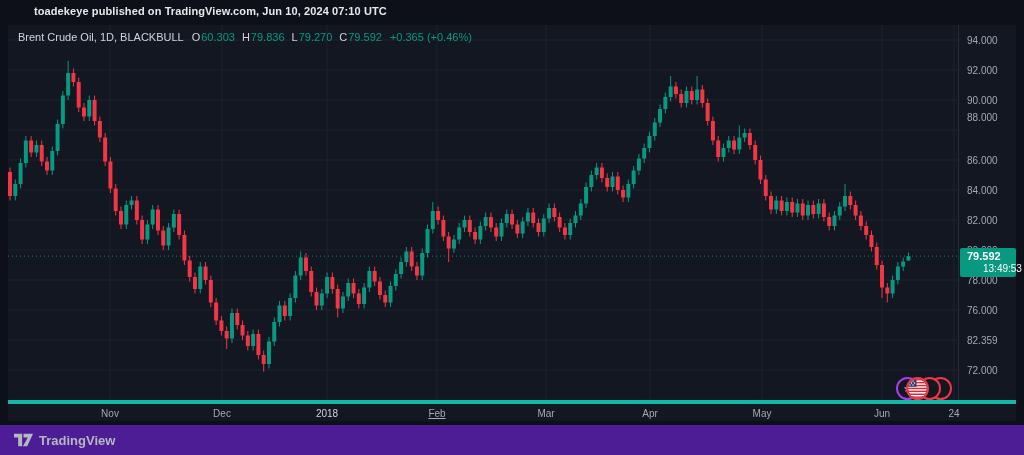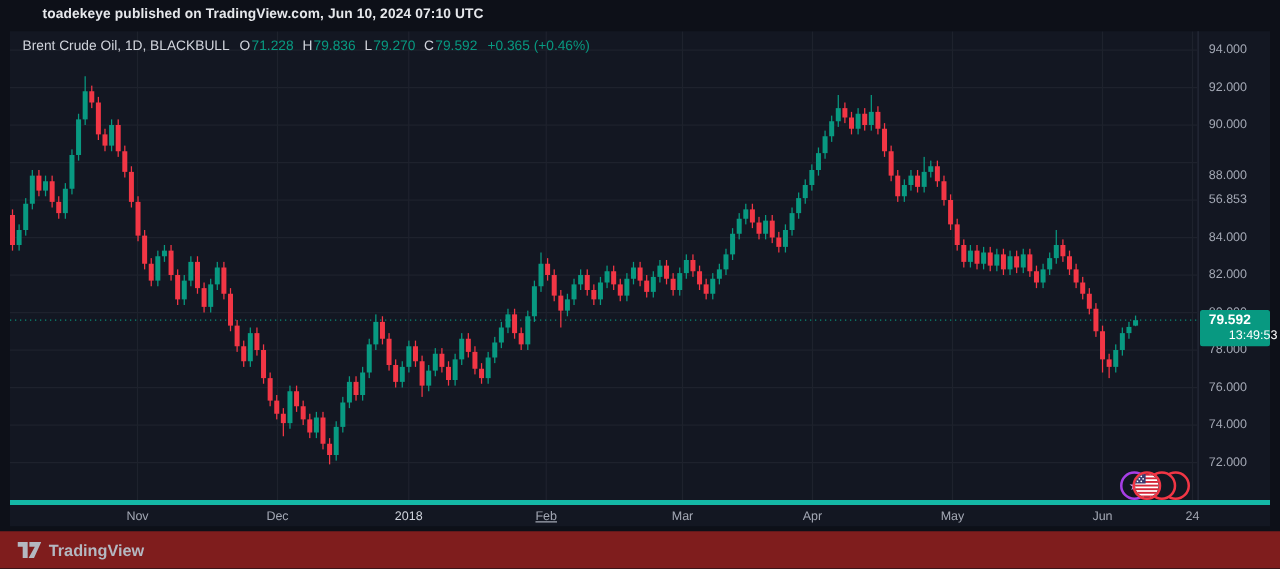"71.228" span.val { text: 71.228 -> 60.303 }
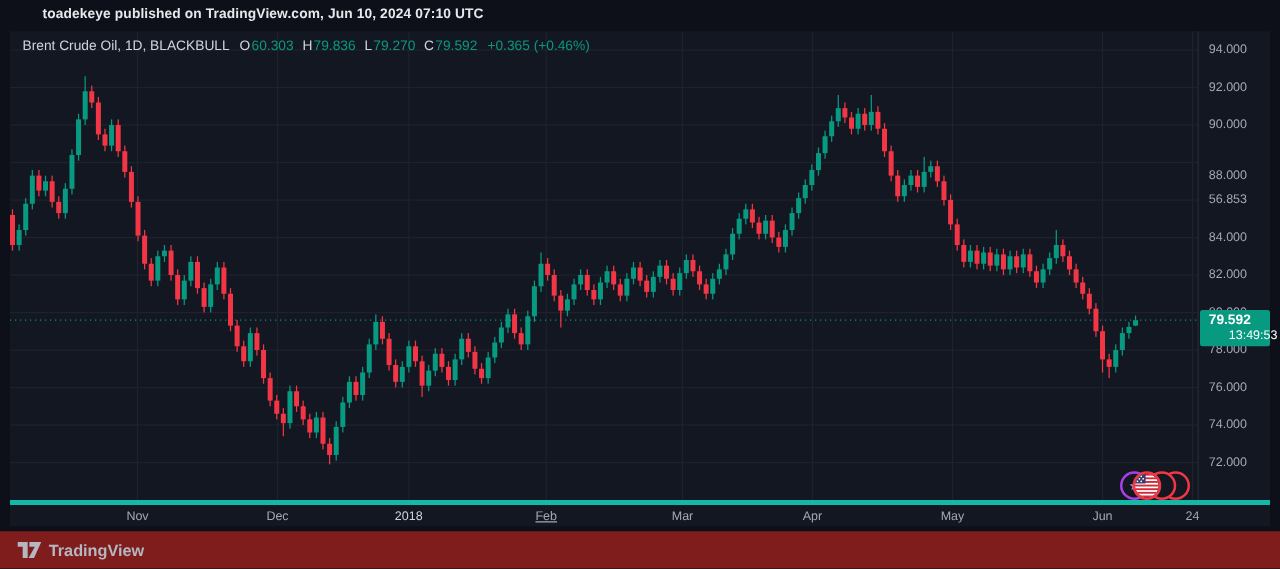"88.000" span.ptick { top: 116px -> 92px }
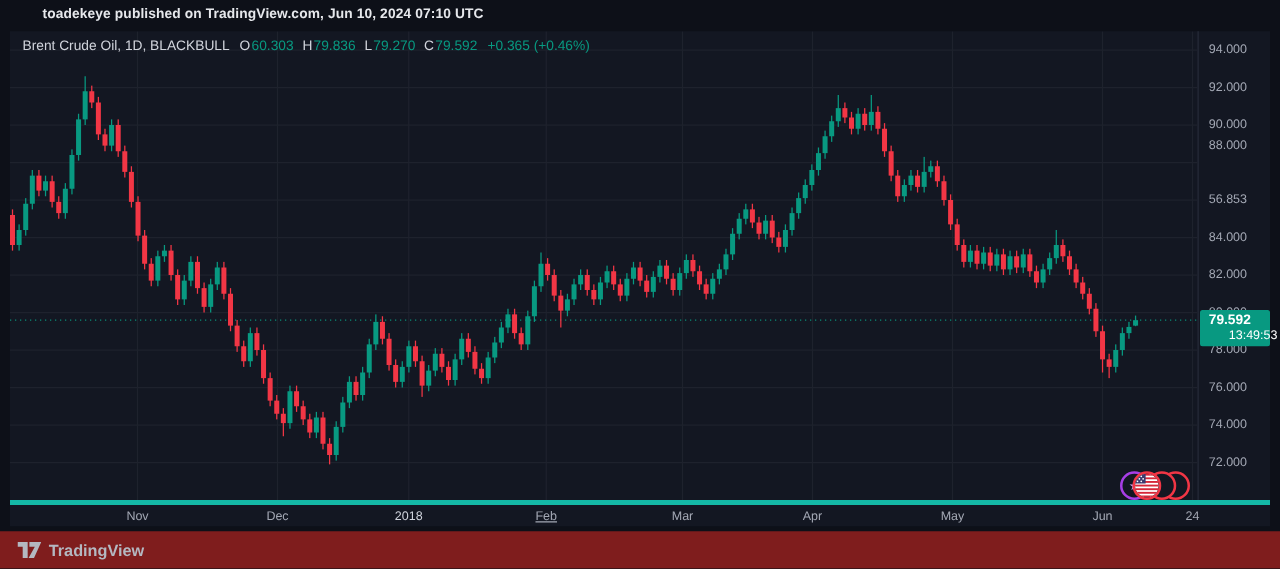"56.853" span.ptick { text: 56.853 -> 86.000 }
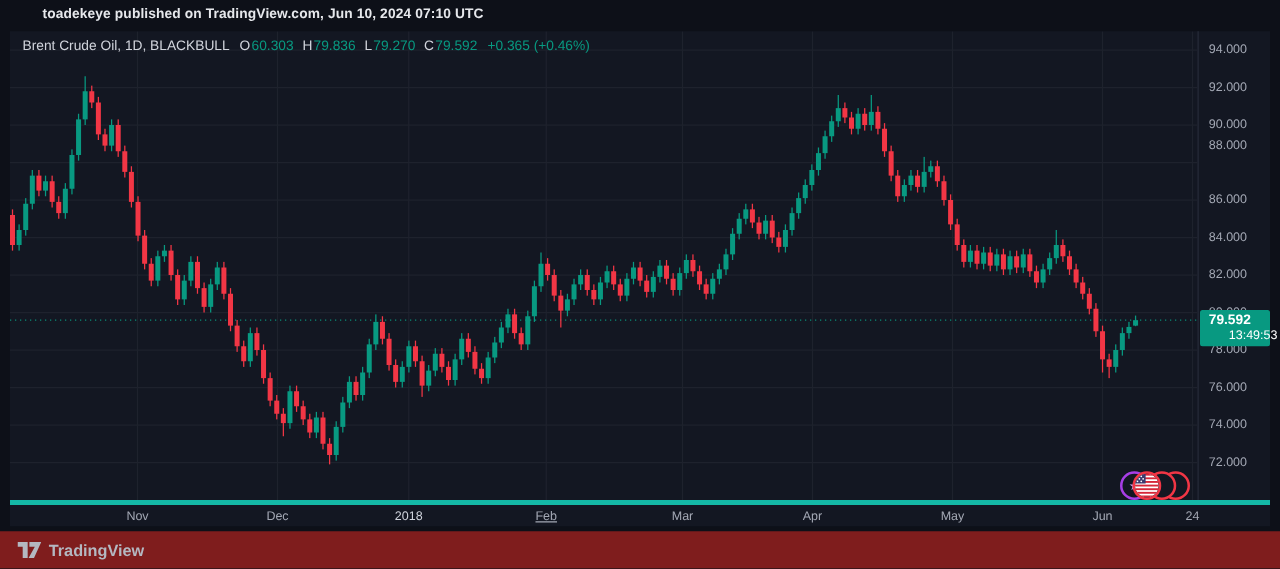"74.000" span.ptick { text: 74.000 -> 82.359 }
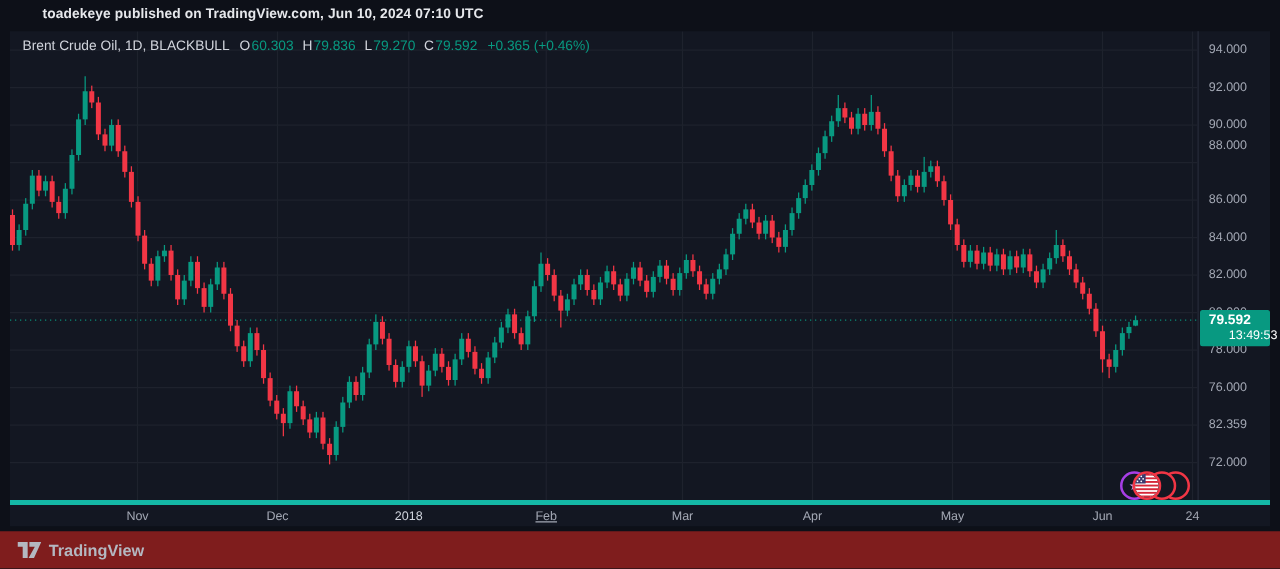"TradingView" .footer { background: #7f1d1d -> #4c1d95 }
